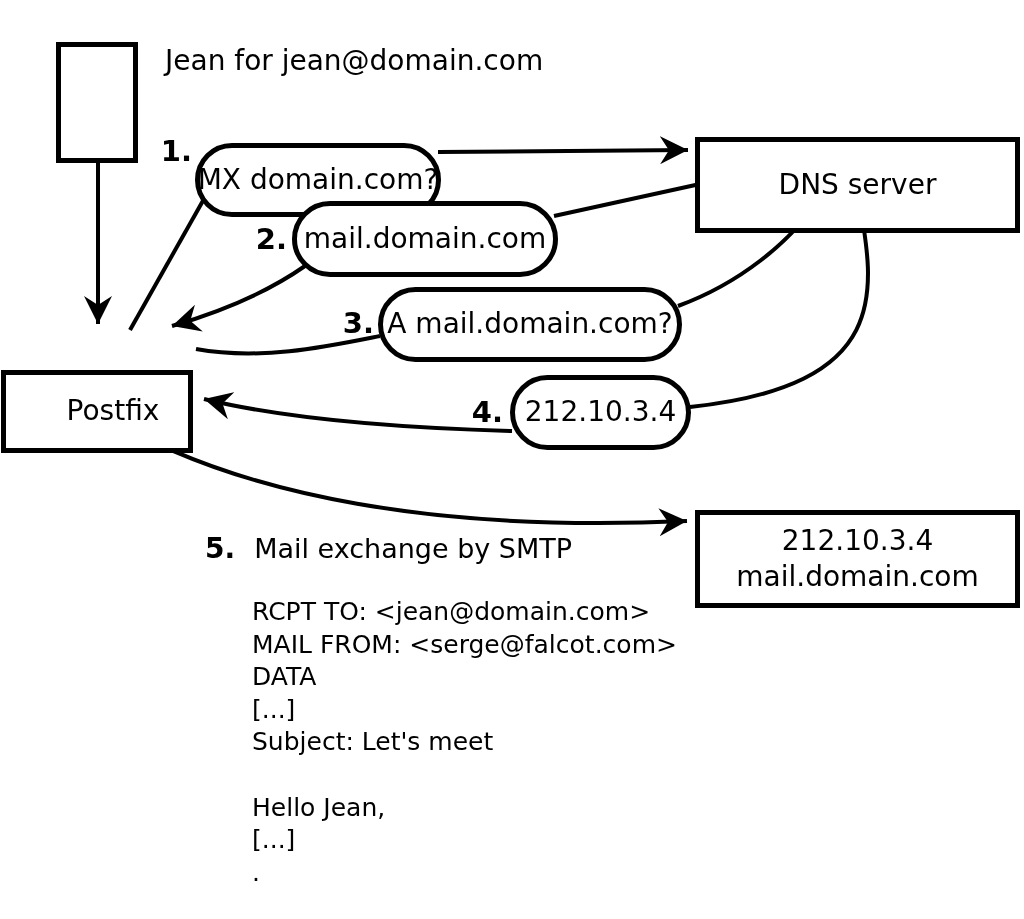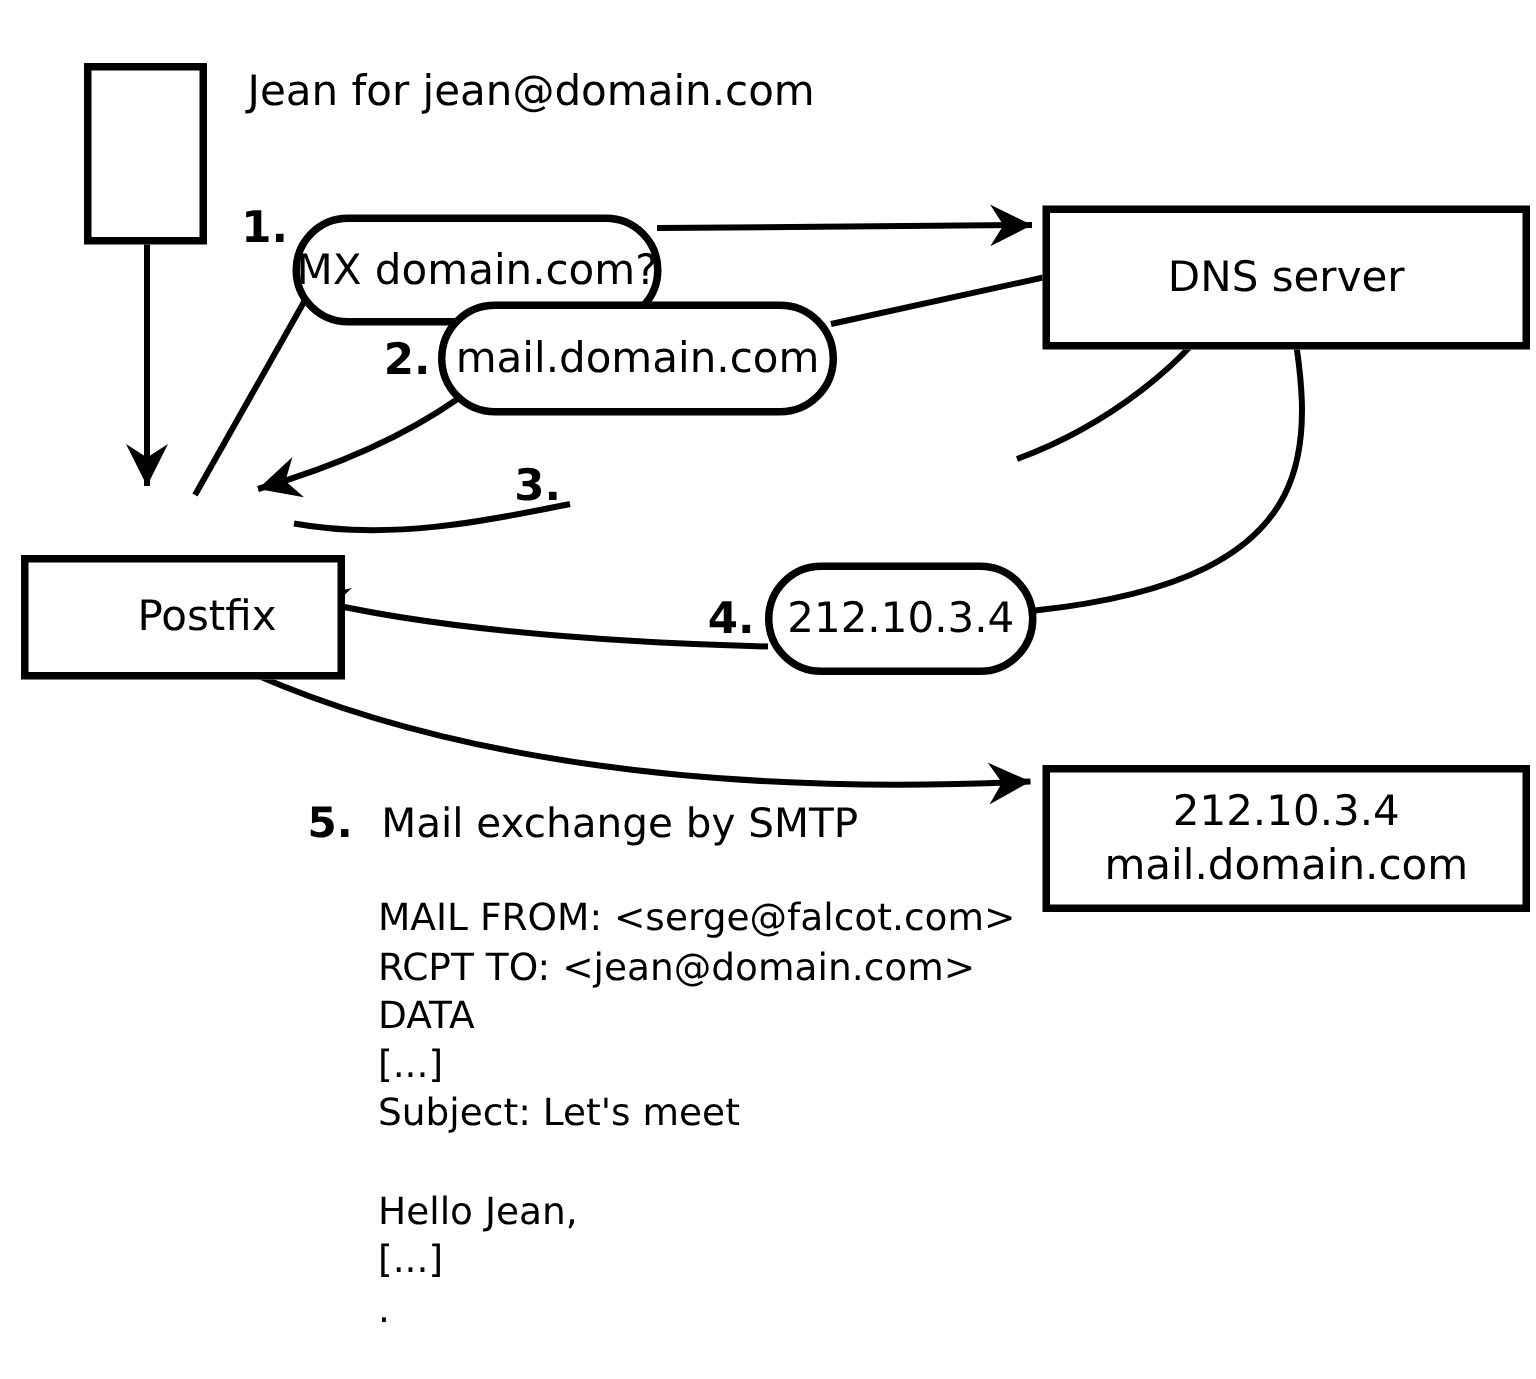"A mail.domain.com?" div.node { html: none -> <div> <span>A mail.domain.com?</span> </div> }
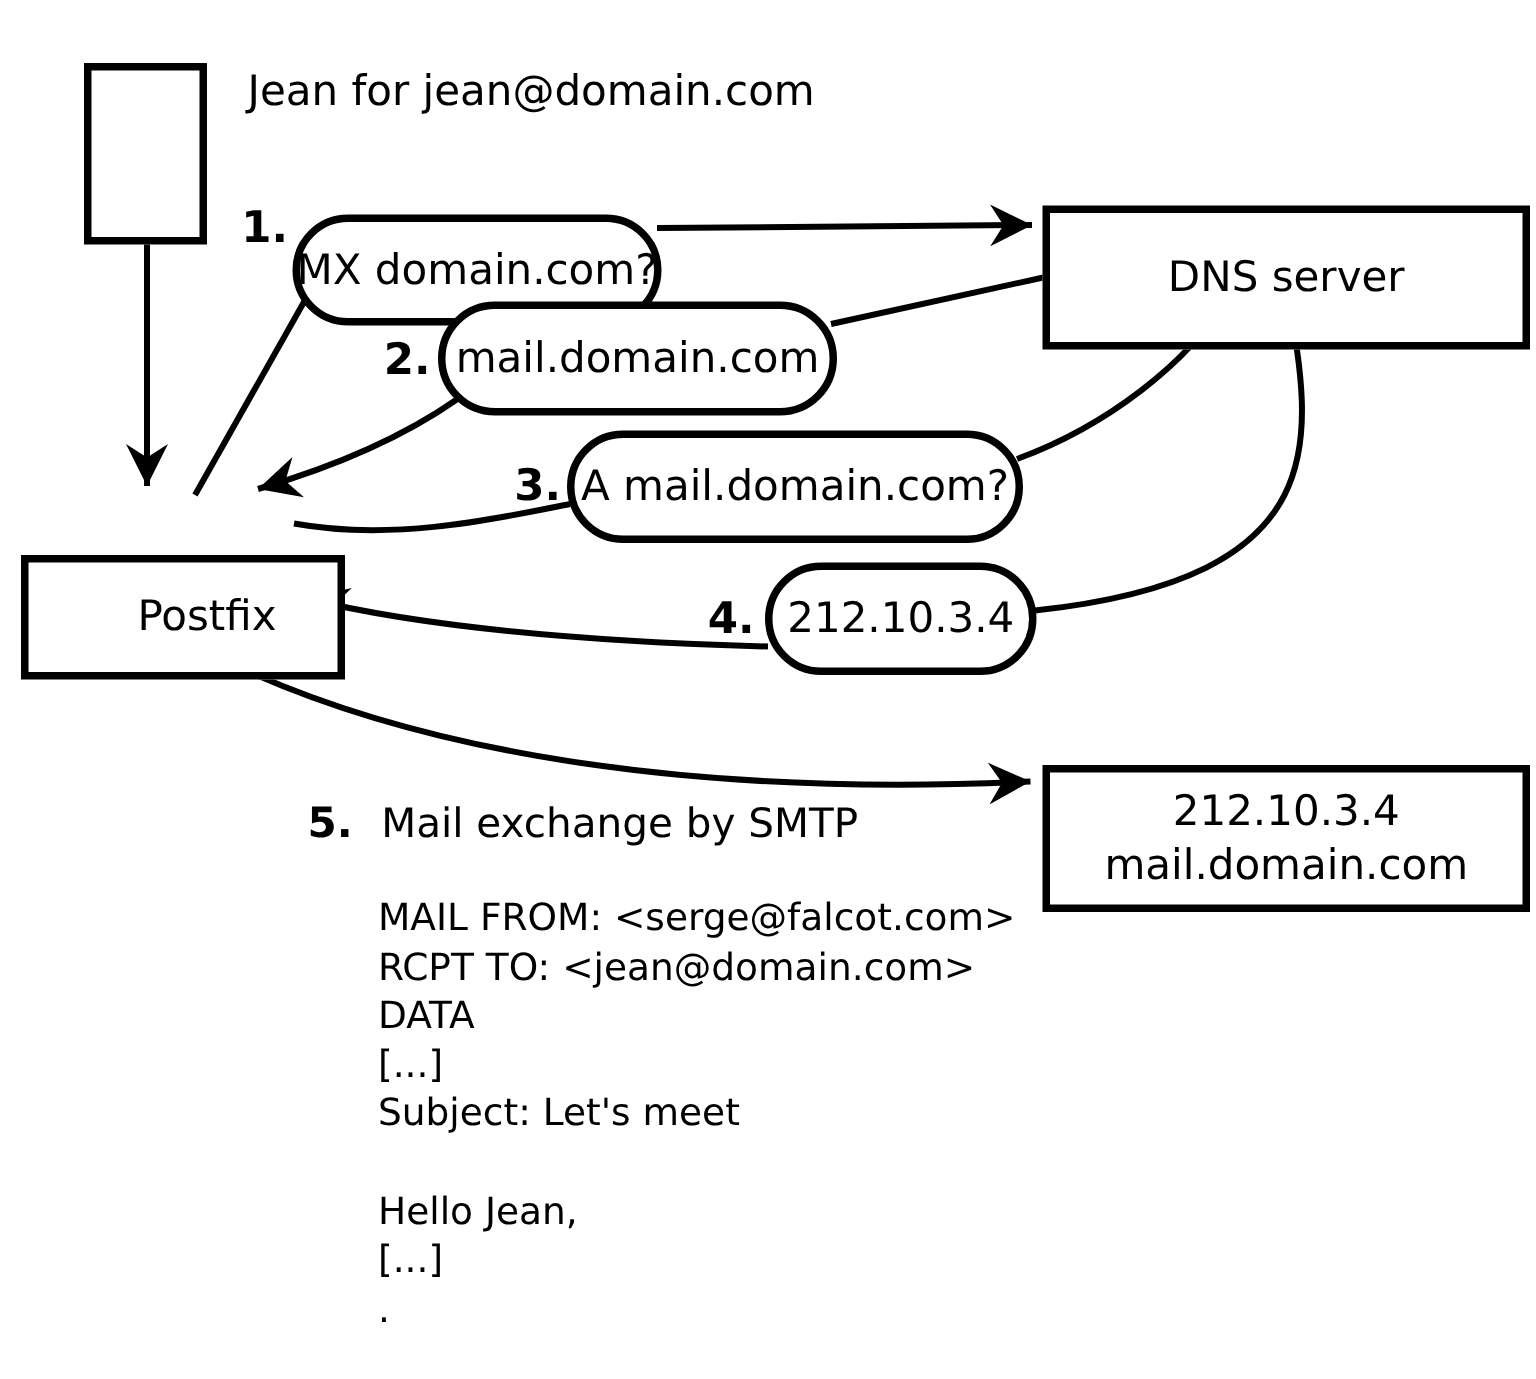"Postfix" .postfix-box { left: 14px -> 1px; width: 216px -> 192px }
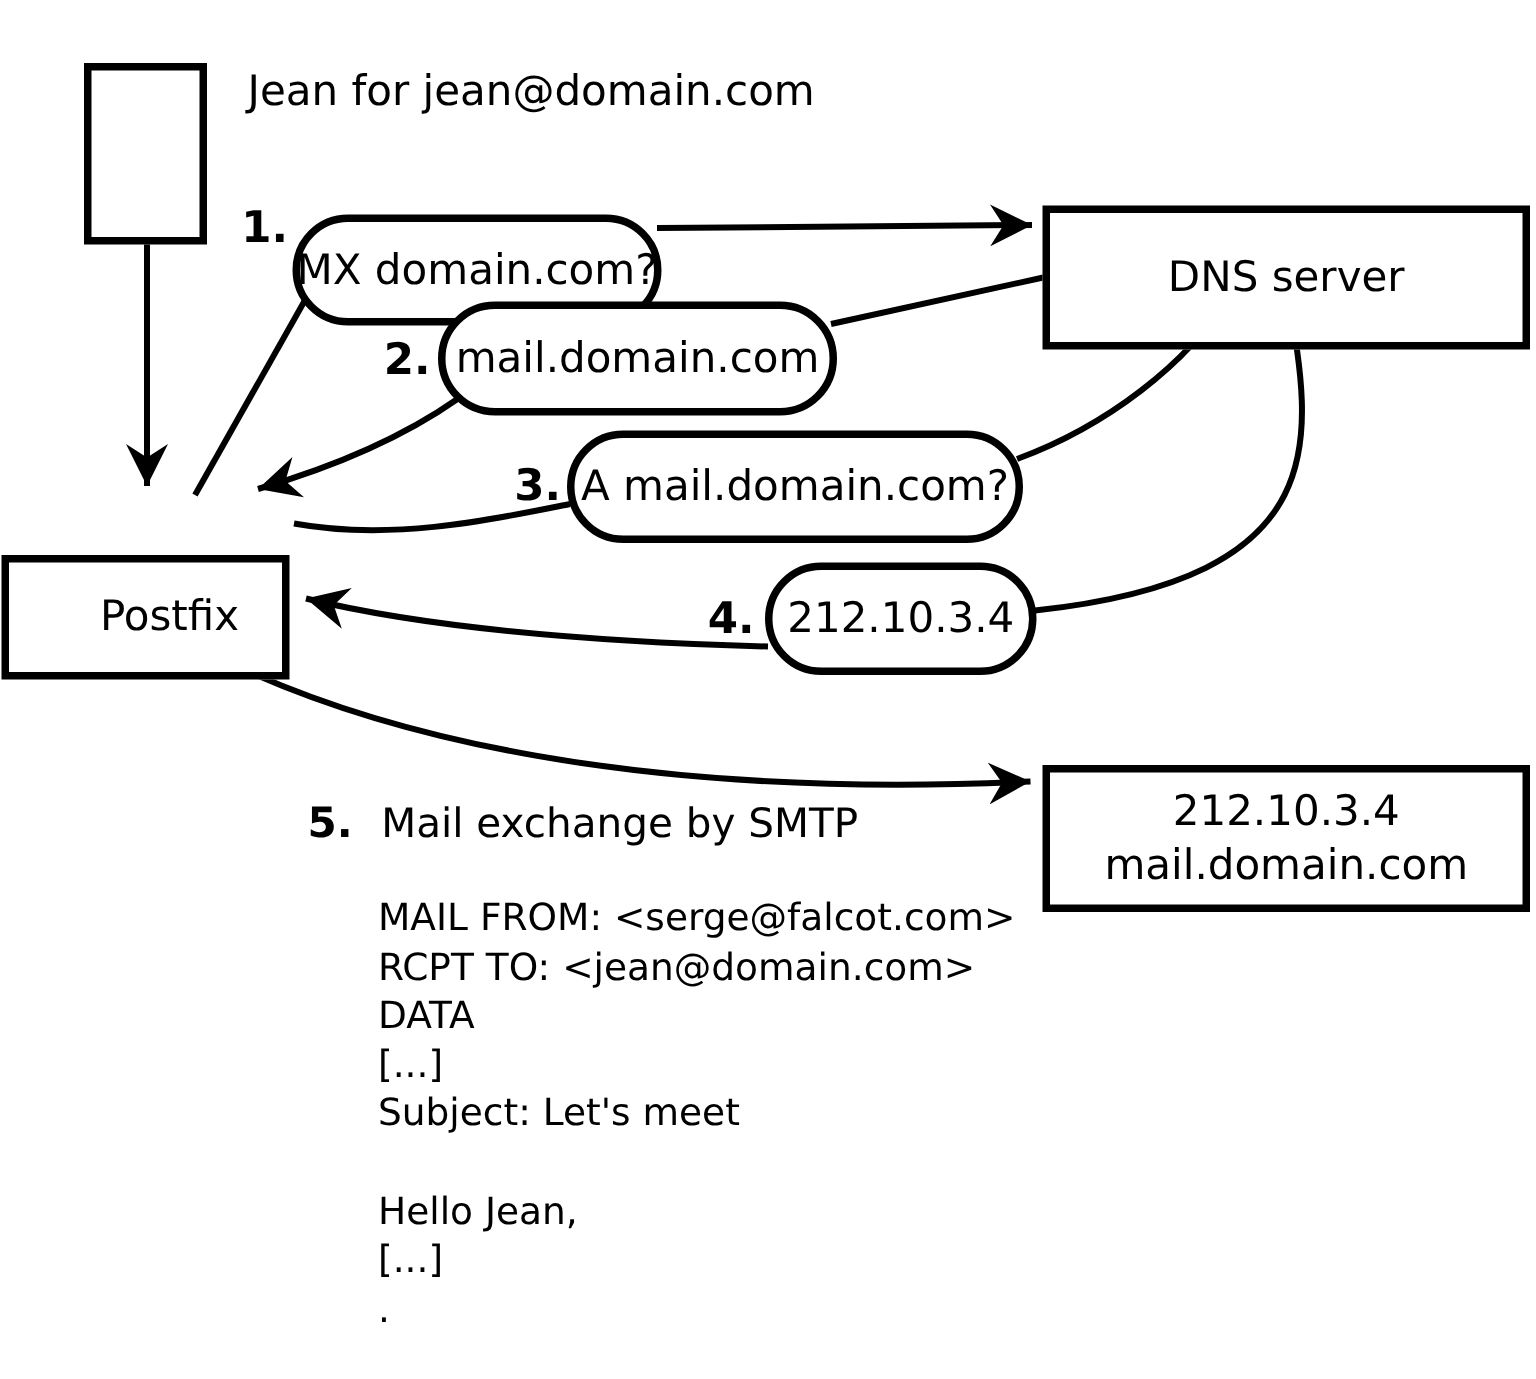"MAIL FROM: <serge@falcot.com>" div.smtp-line { order: before "RCPT TO: <jean@domain.com>" -> after "RCPT TO: <jean@domain.com>" }
